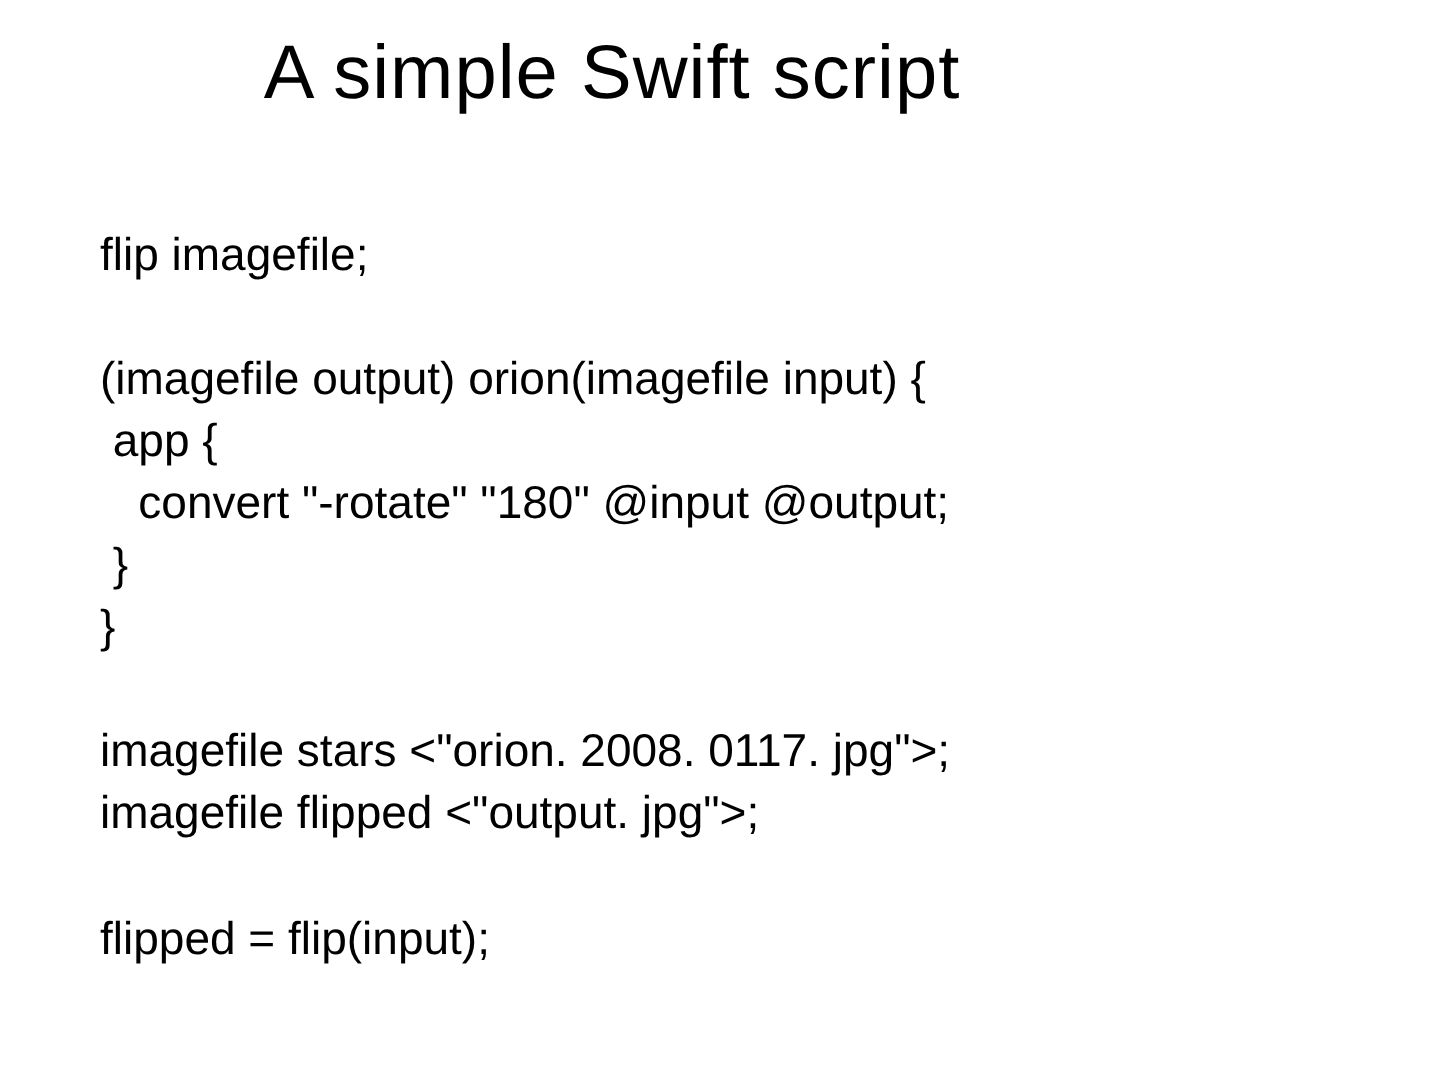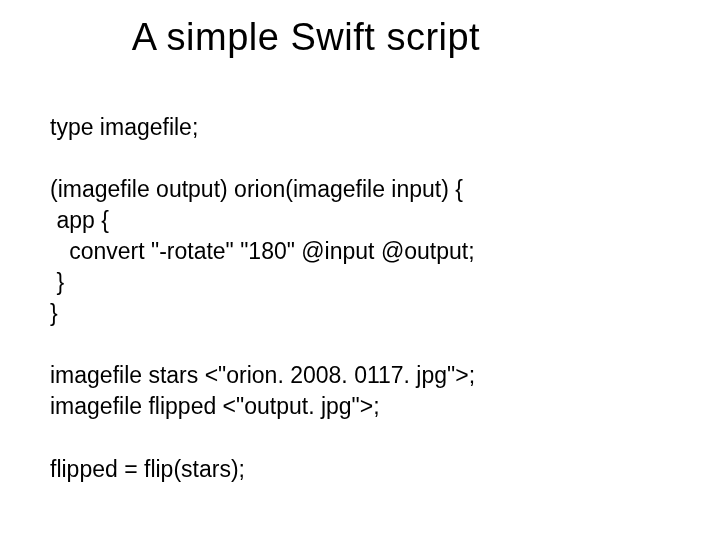"type imagefile;" span { text: type -> flip }
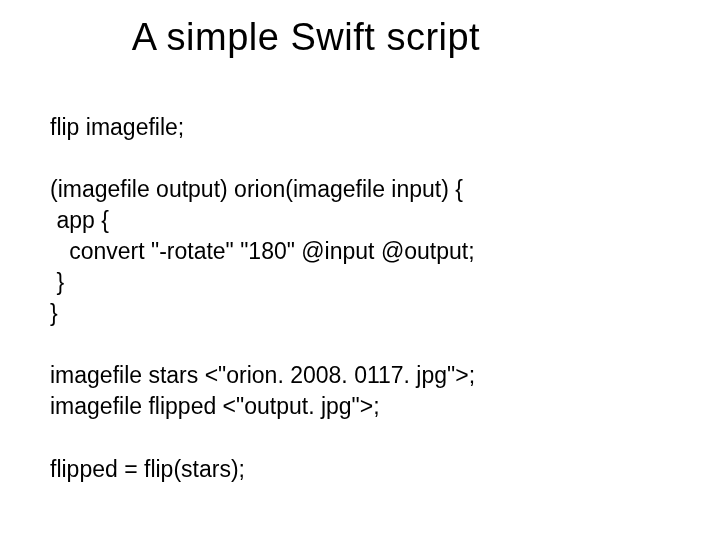"flipped = flip(stars);" span { text: stars -> input }
